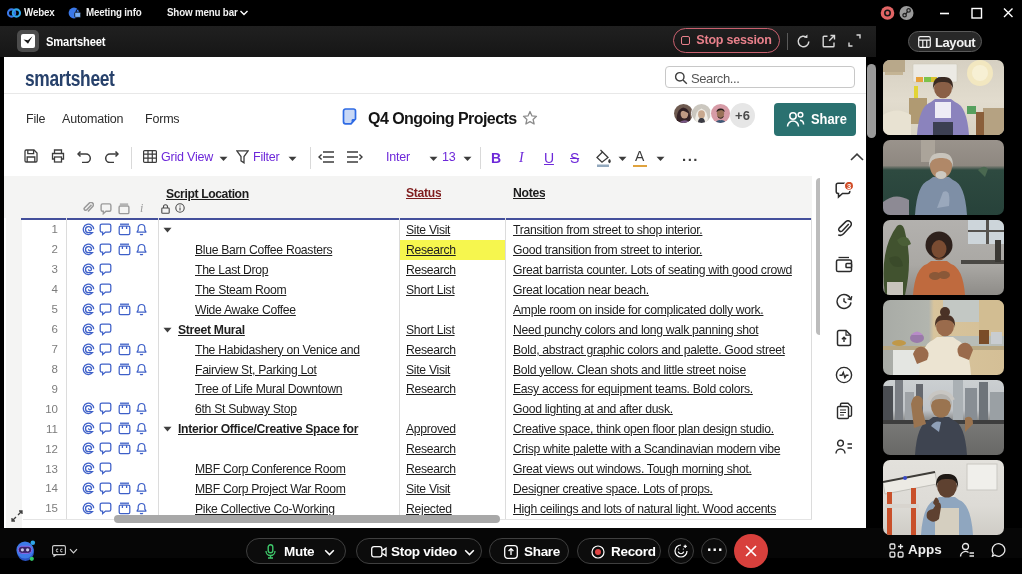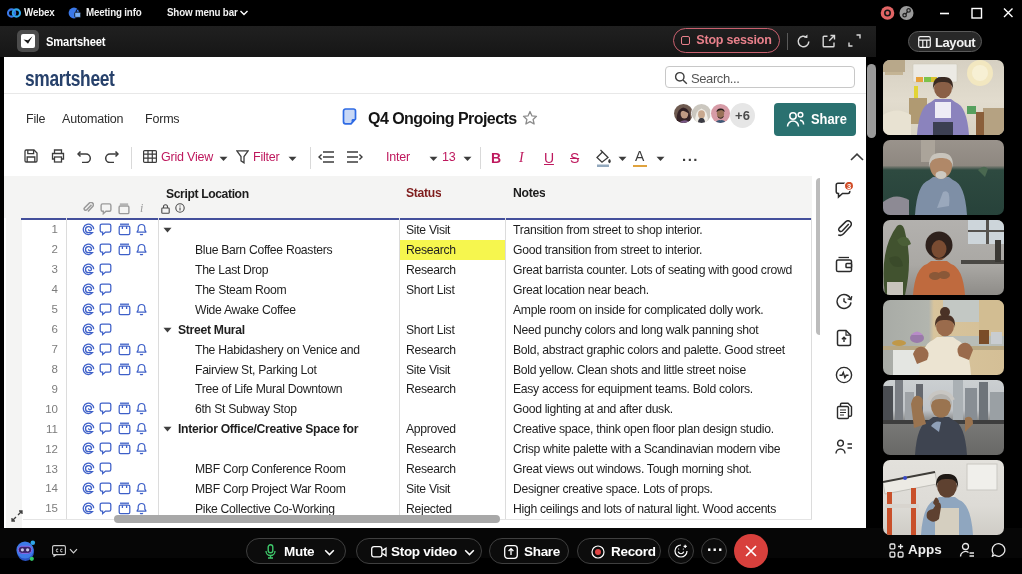"Grid View" .tbt { color: #be185d -> #6d28d9 }
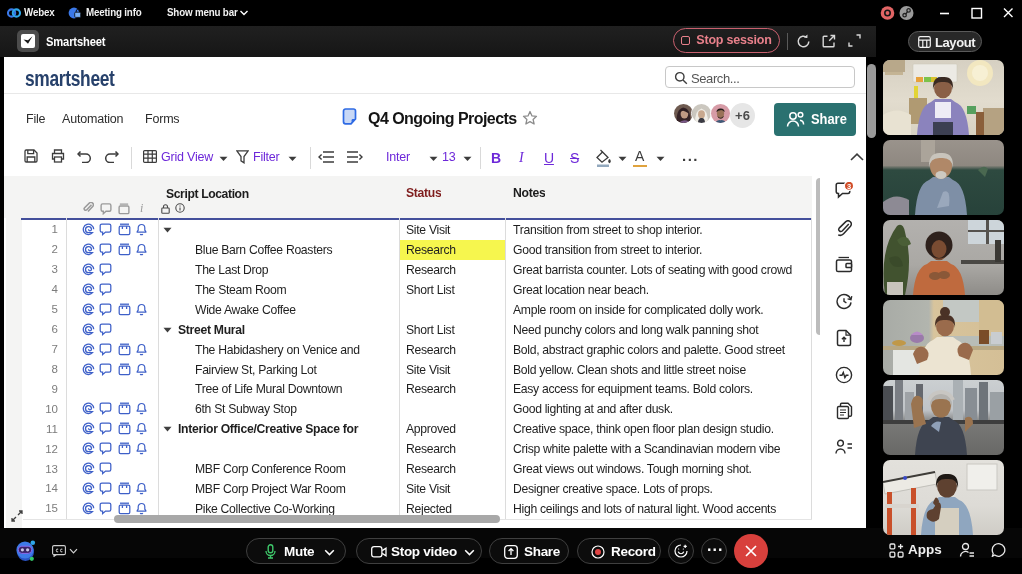"Script Location" .cell { text-decoration: none -> underline }
